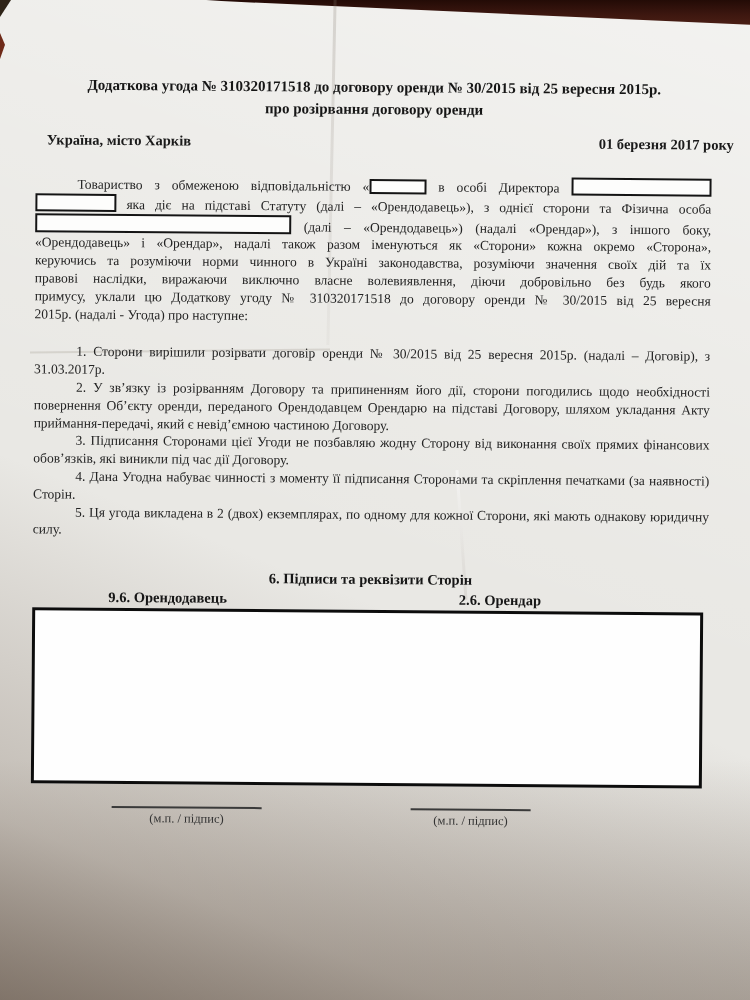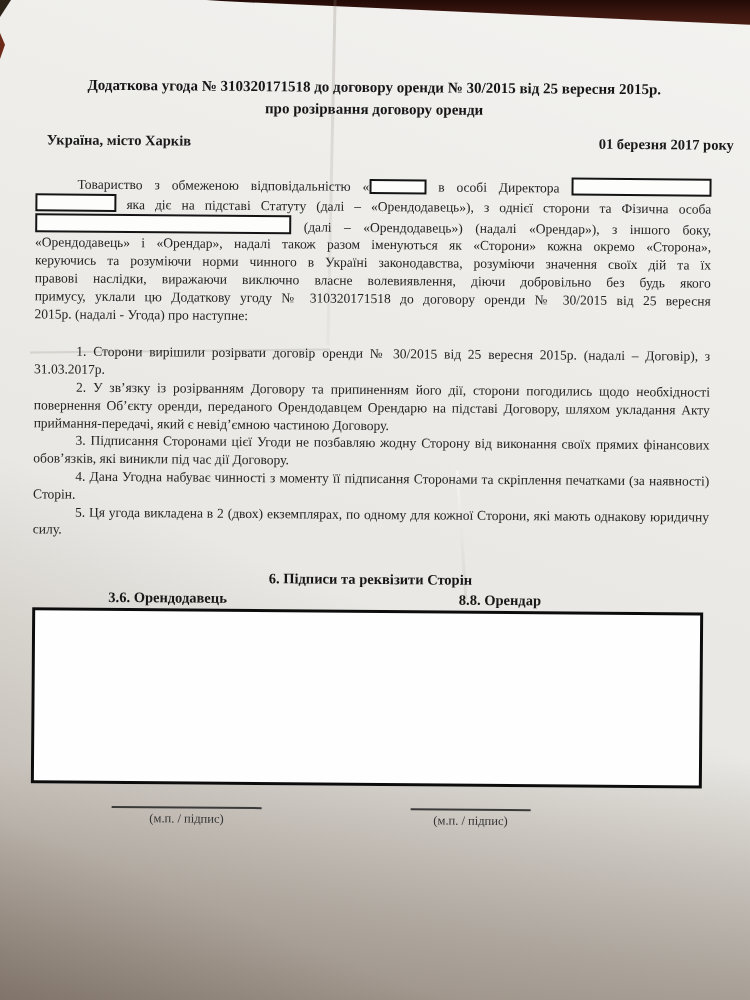"3.6. Орендодавець" span.sig-col-left { text: 3.6 -> 9.6 }
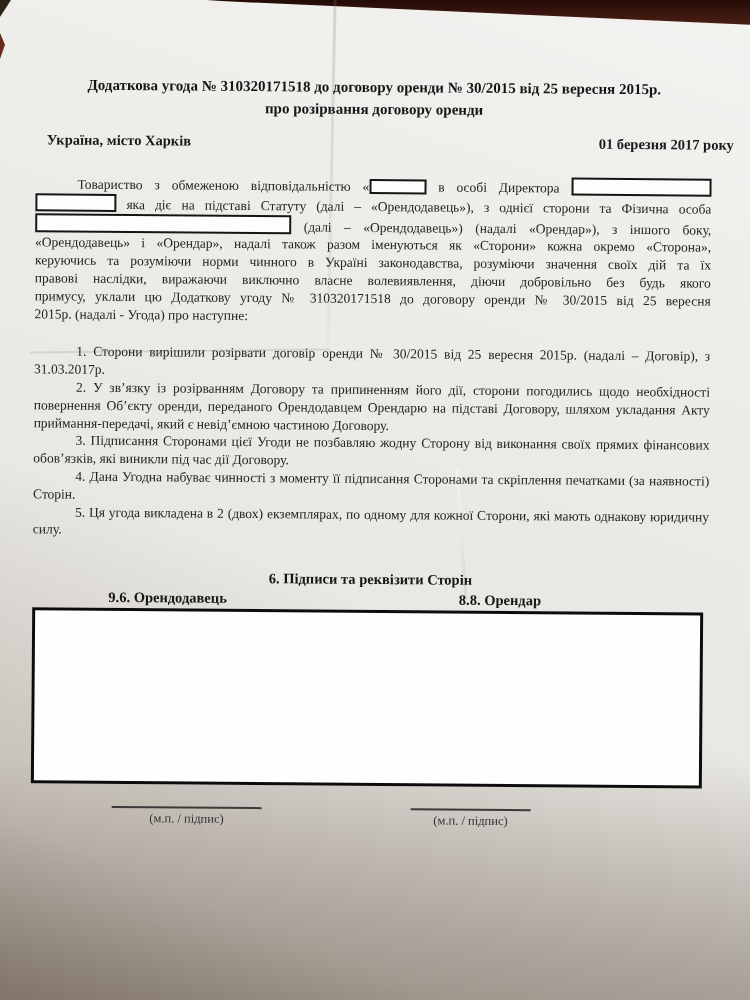"8.8. Орендар" span.sig-col-right { text: 8.8 -> 2.6 }
